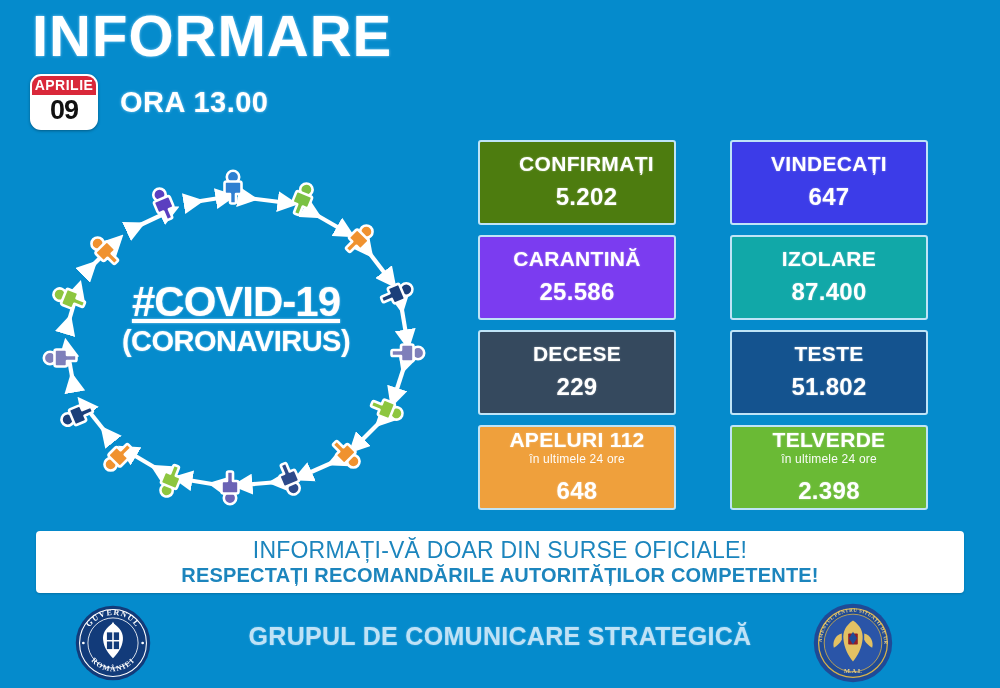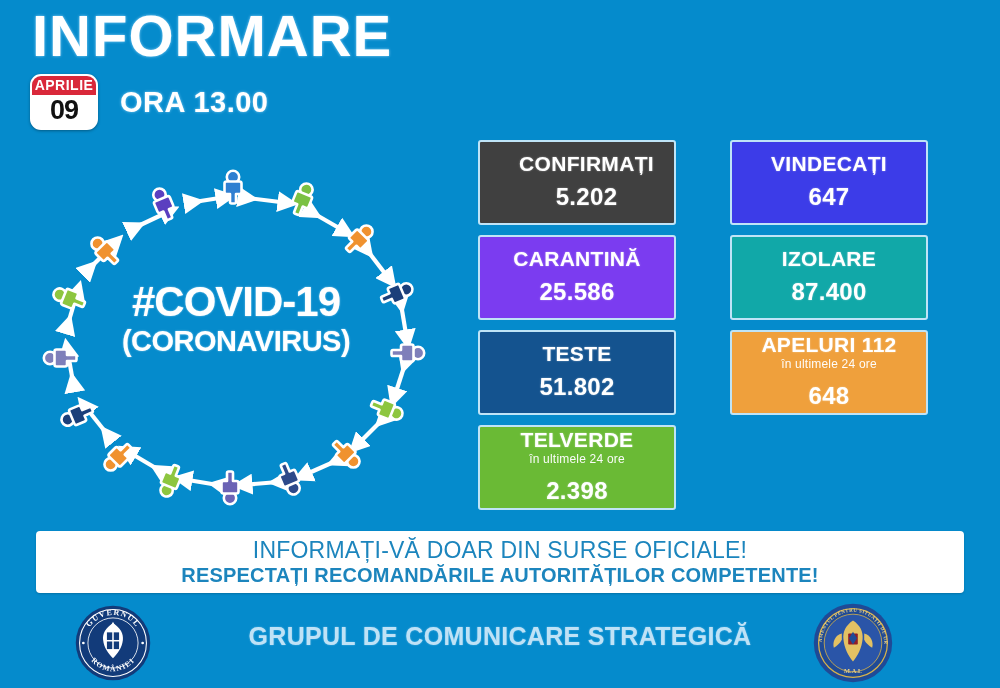"CONFIRMAȚI" div.stat-card { background: #404040 -> #4d7c0f }
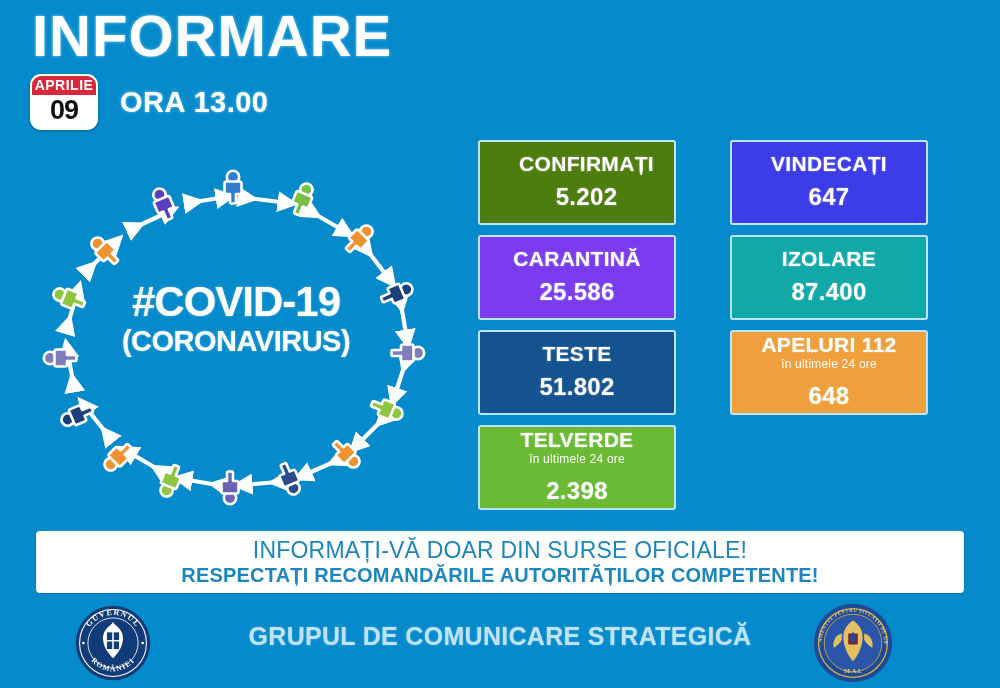"#COVID-19" .covid-label .l1 { text-decoration: none -> underline }
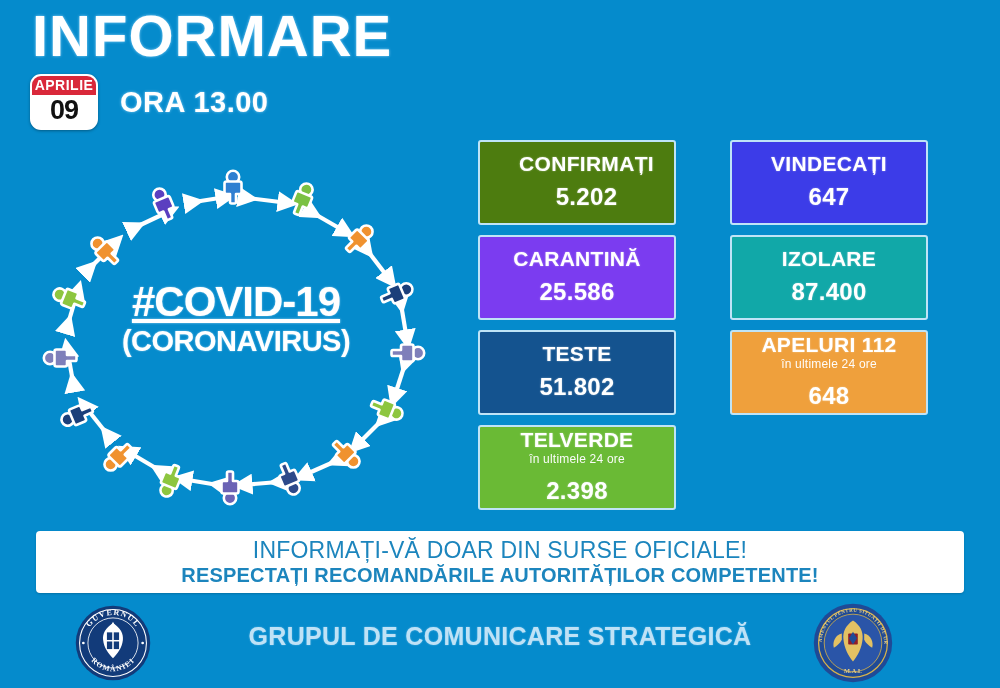"DECESE" div.stat-card { html: none -> <div> <div>DECESE</div> <div>229</div> </div> }
